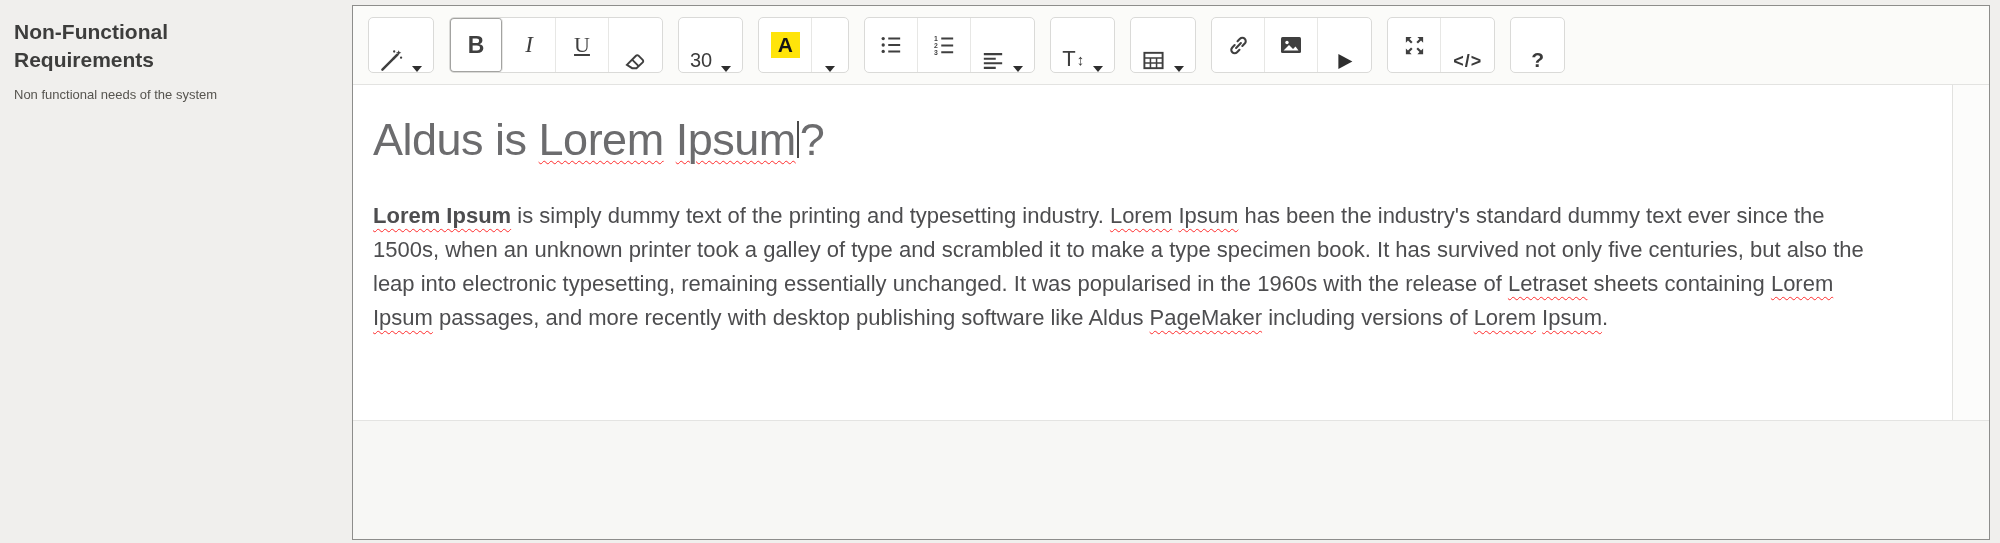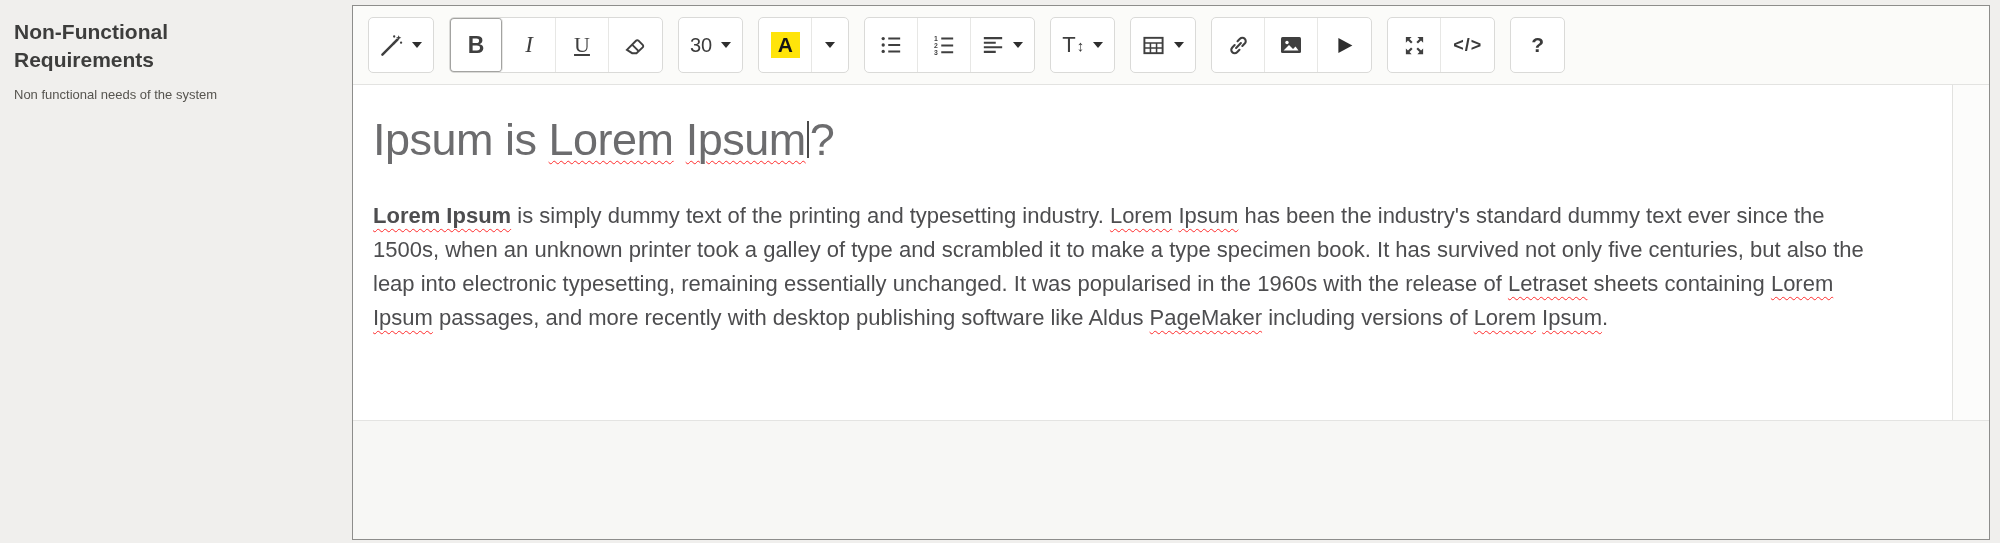"30" .btn:last-child { align-items: none -> flex-end }
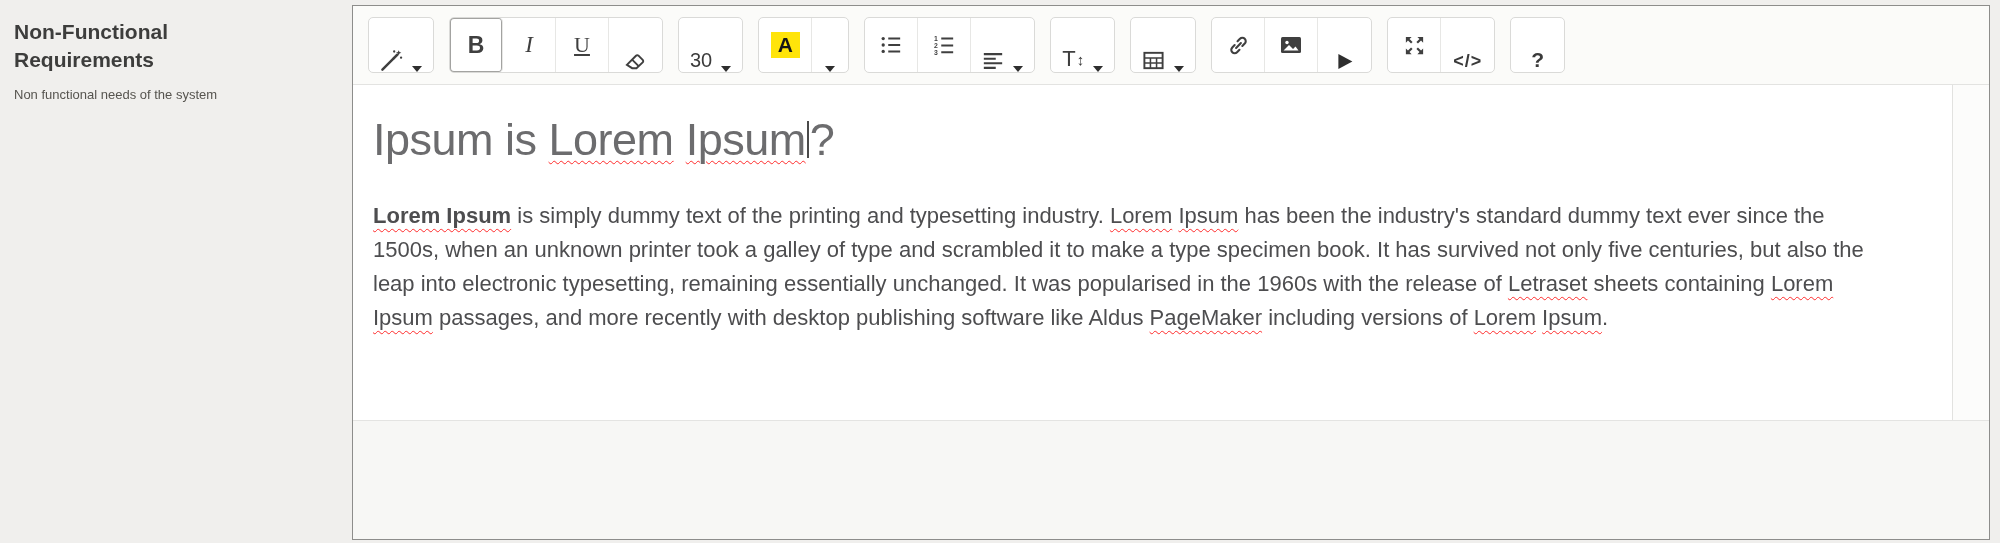"Ipsum is" span { text: Ipsum -> Aldus }
